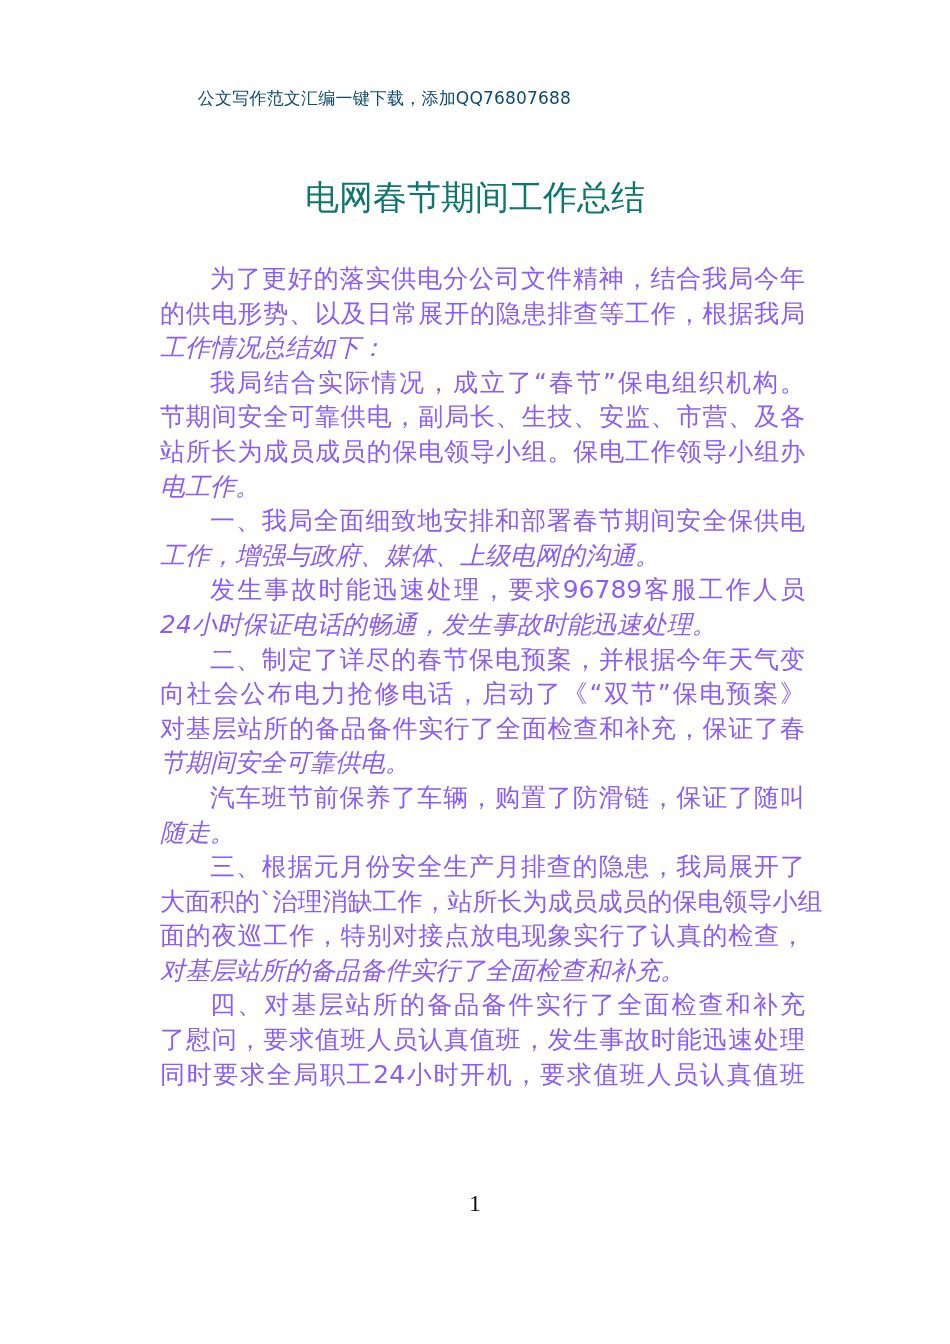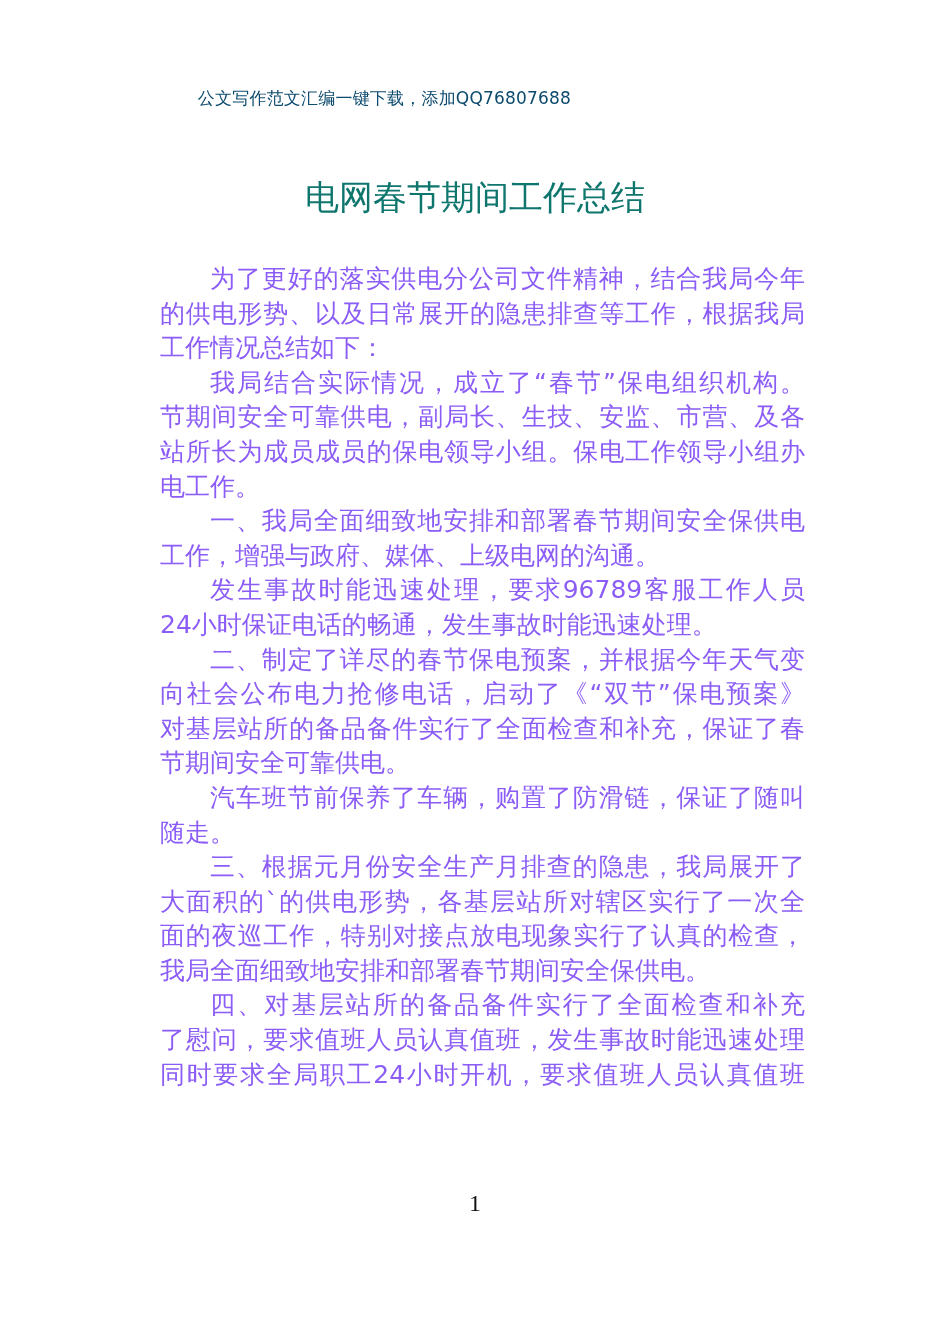"工作情况总结如下：" .line.last { font-style: none -> italic }
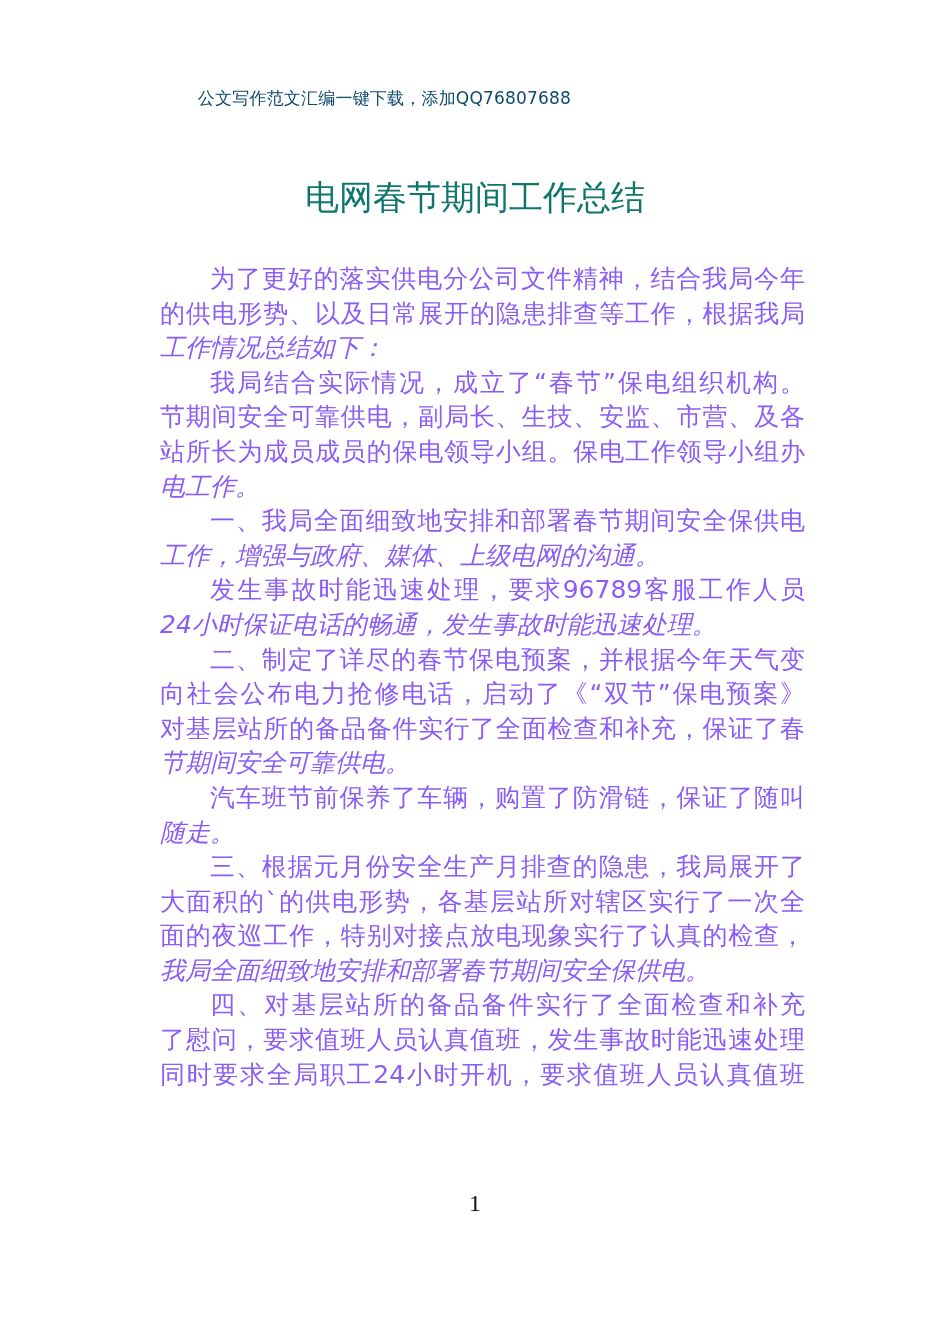"大面积的`的供电形势，各基层站所对辖区实行了一次全" div.line { text: 的供电形势，各基层站所对辖区实行了一次全 -> 治理消缺工作，站所长为成员成员的保电领导小组 }
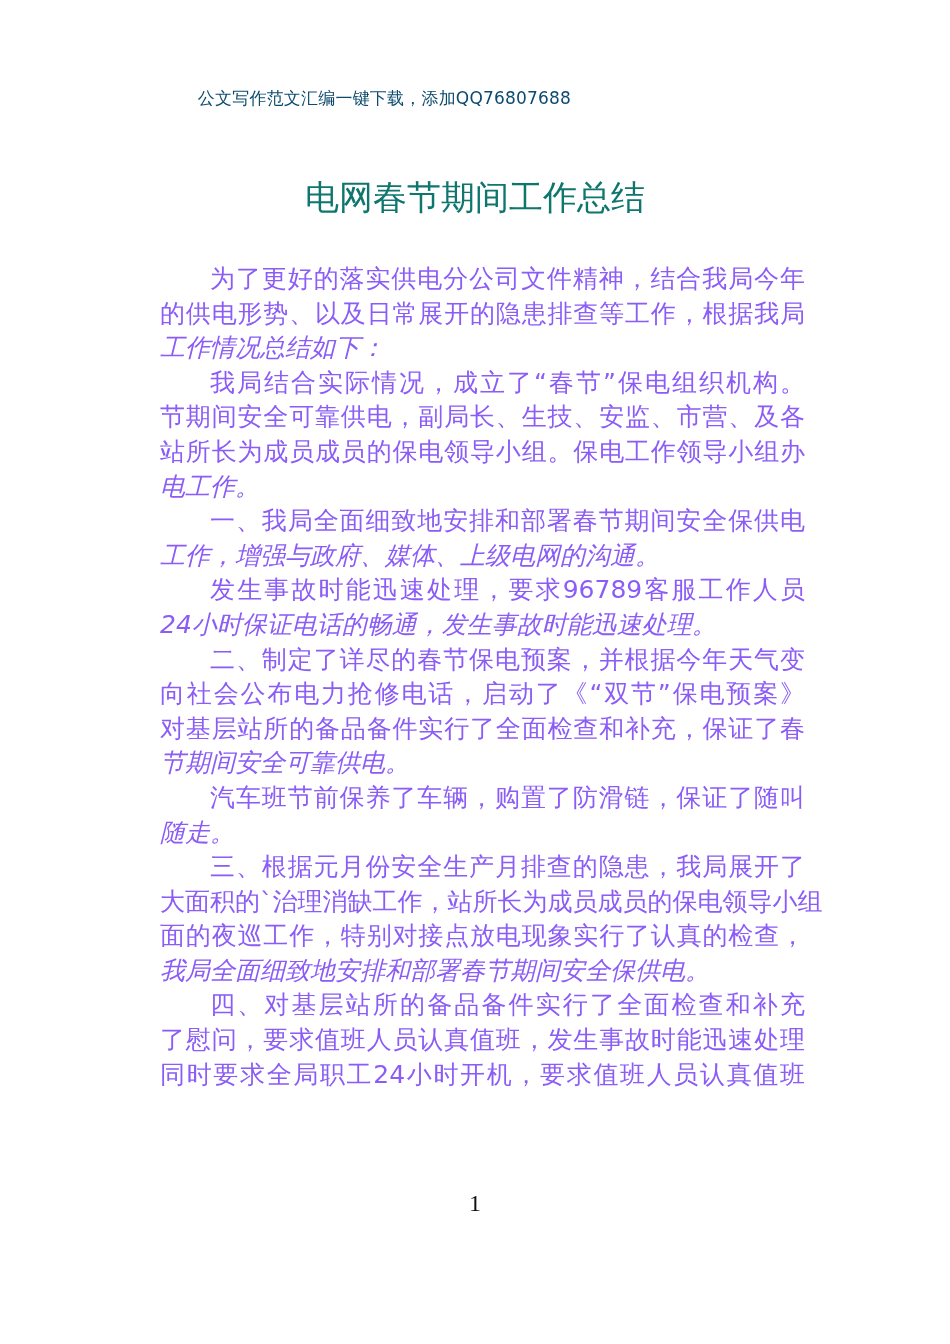"我局全面细致地安排和部署春节期间安全保供电。" div.line { text: 我局全面细致地安排和部署春节期间安全保供电 -> 对基层站所的备品备件实行了全面检查和补充 }
